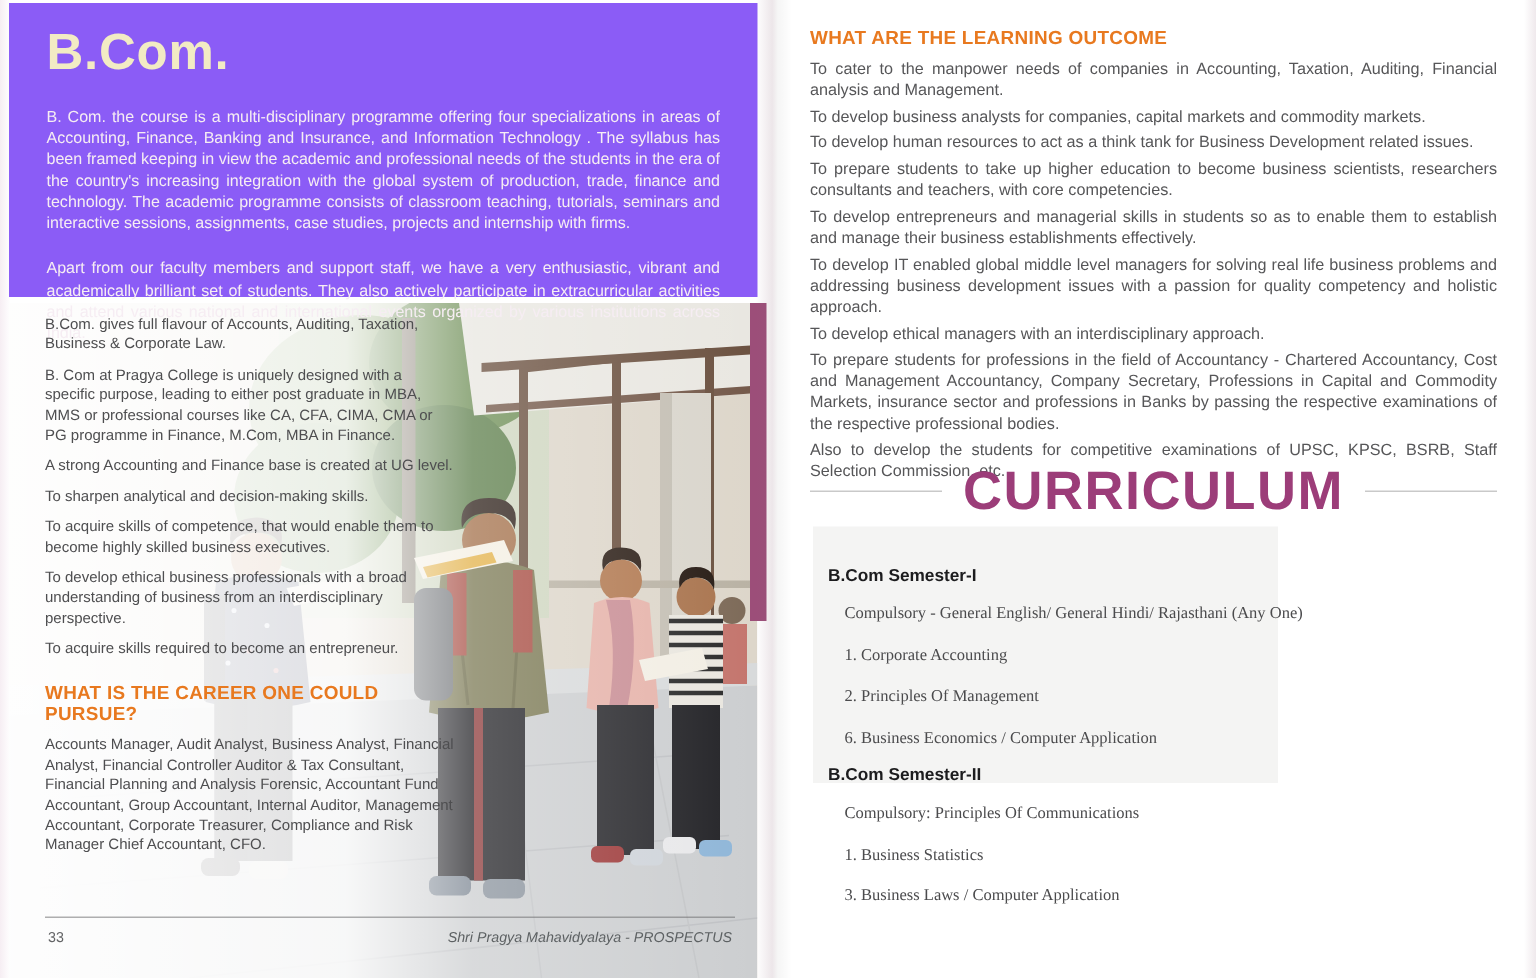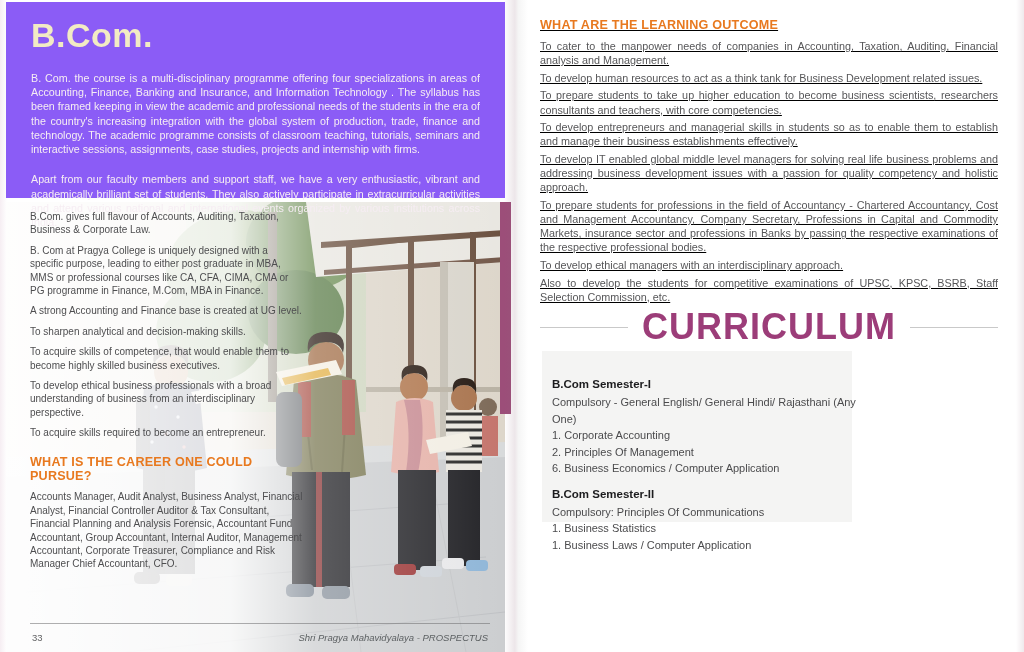"WHAT ARE THE LEARNING OUTCOME" .learning { text-decoration: underline -> none }
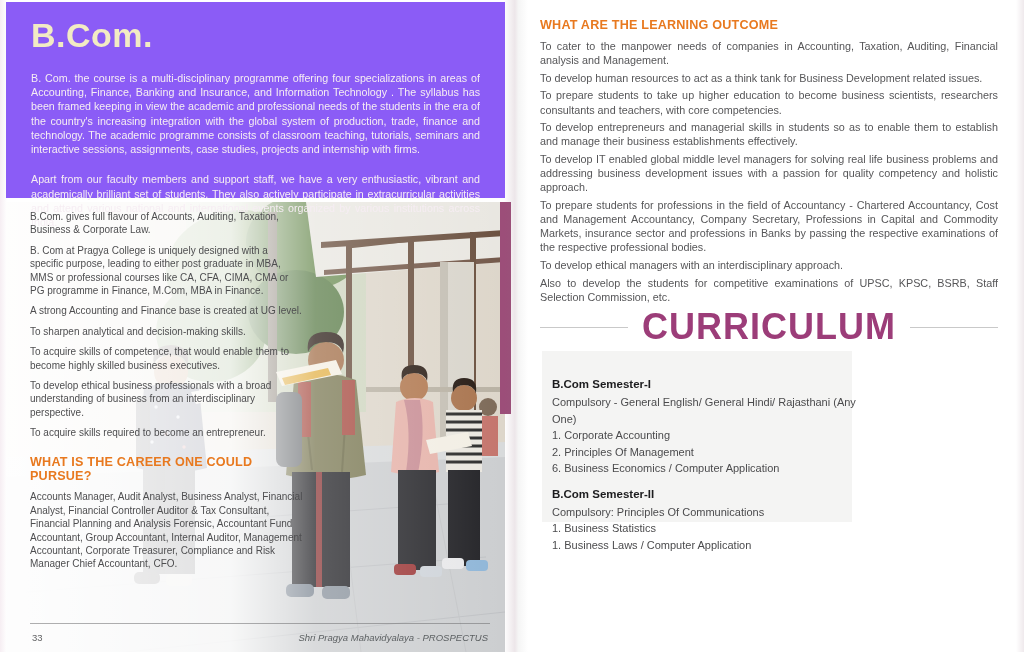"To develop business analysts for" p { html: none -> <p>To develop business analysts for companies, capital markets and commodity markets.</p> }
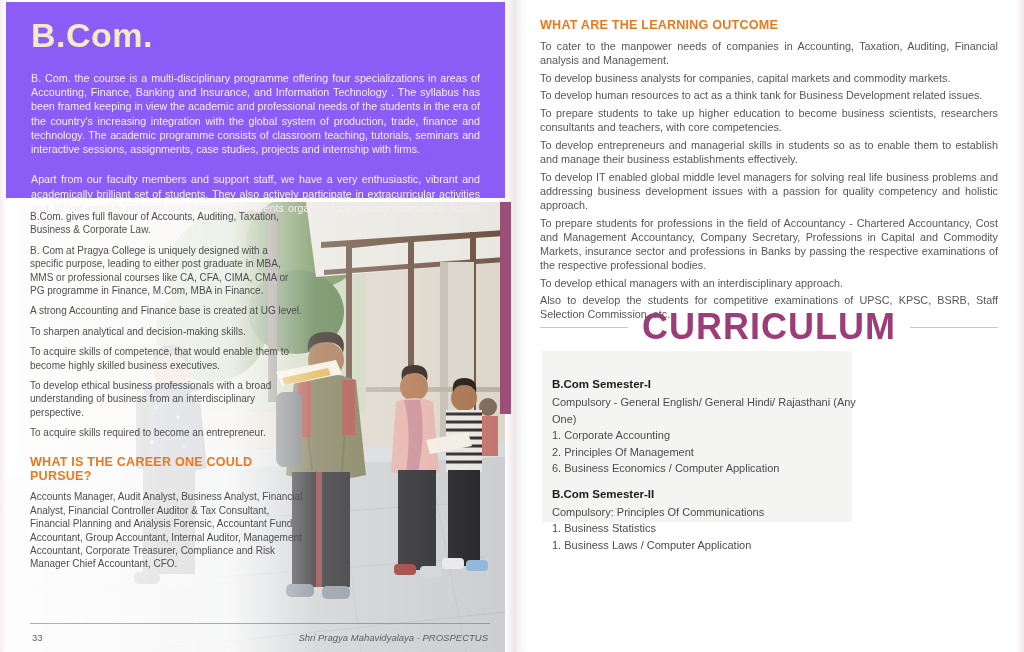"To prepare students for professions" p { order: before "To develop ethical managers with" -> after "To develop ethical managers with" }
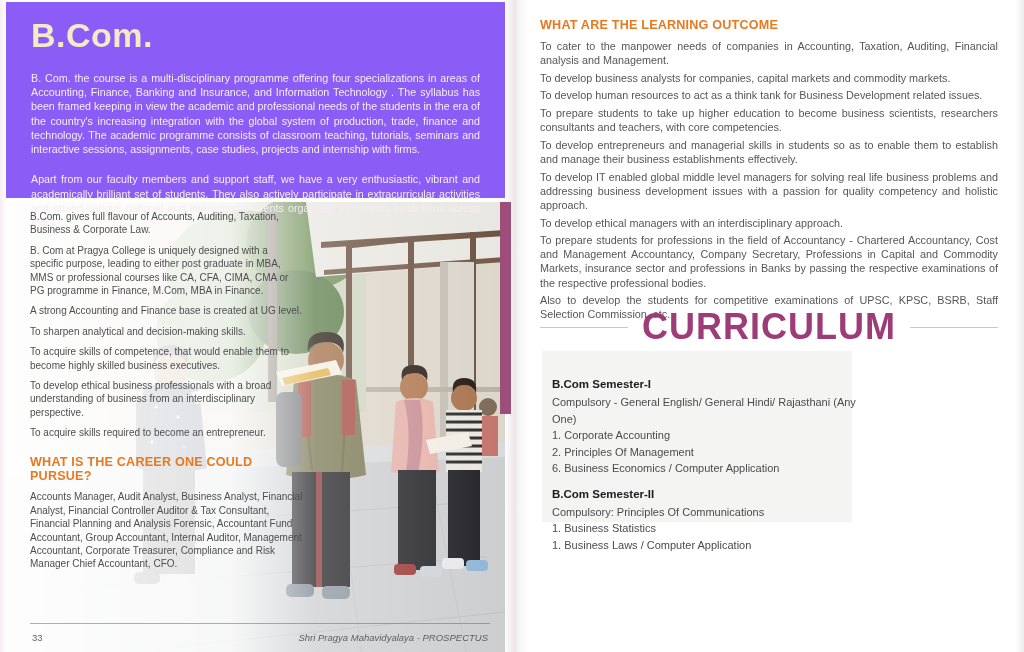"Compulsory - General English/ General" .cur-line { font-family: none -> Liberation Serif, serif; margin: 0 -> 11px }
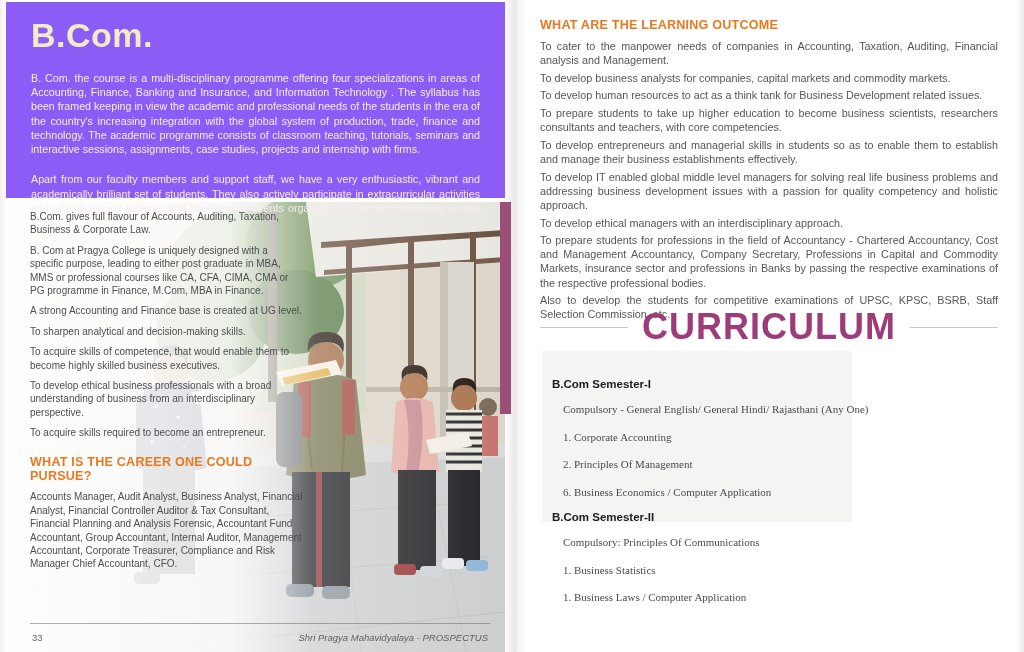"1. Business Laws / Computer" p.cur-line { text: 1 -> 3 }
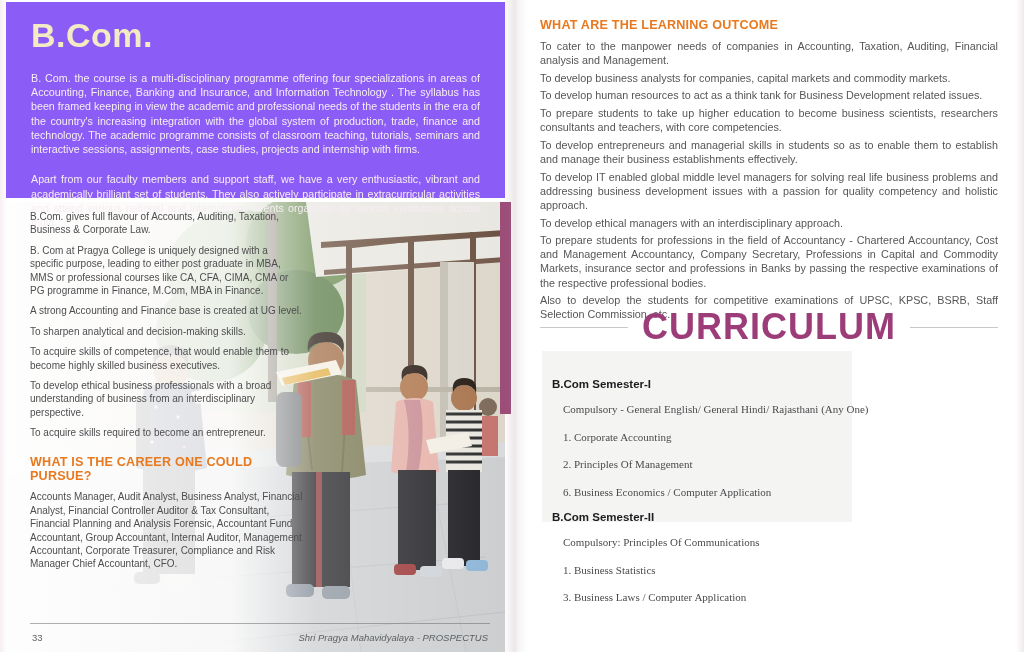"33" .footer-l { margin-top: 12px -> none }
